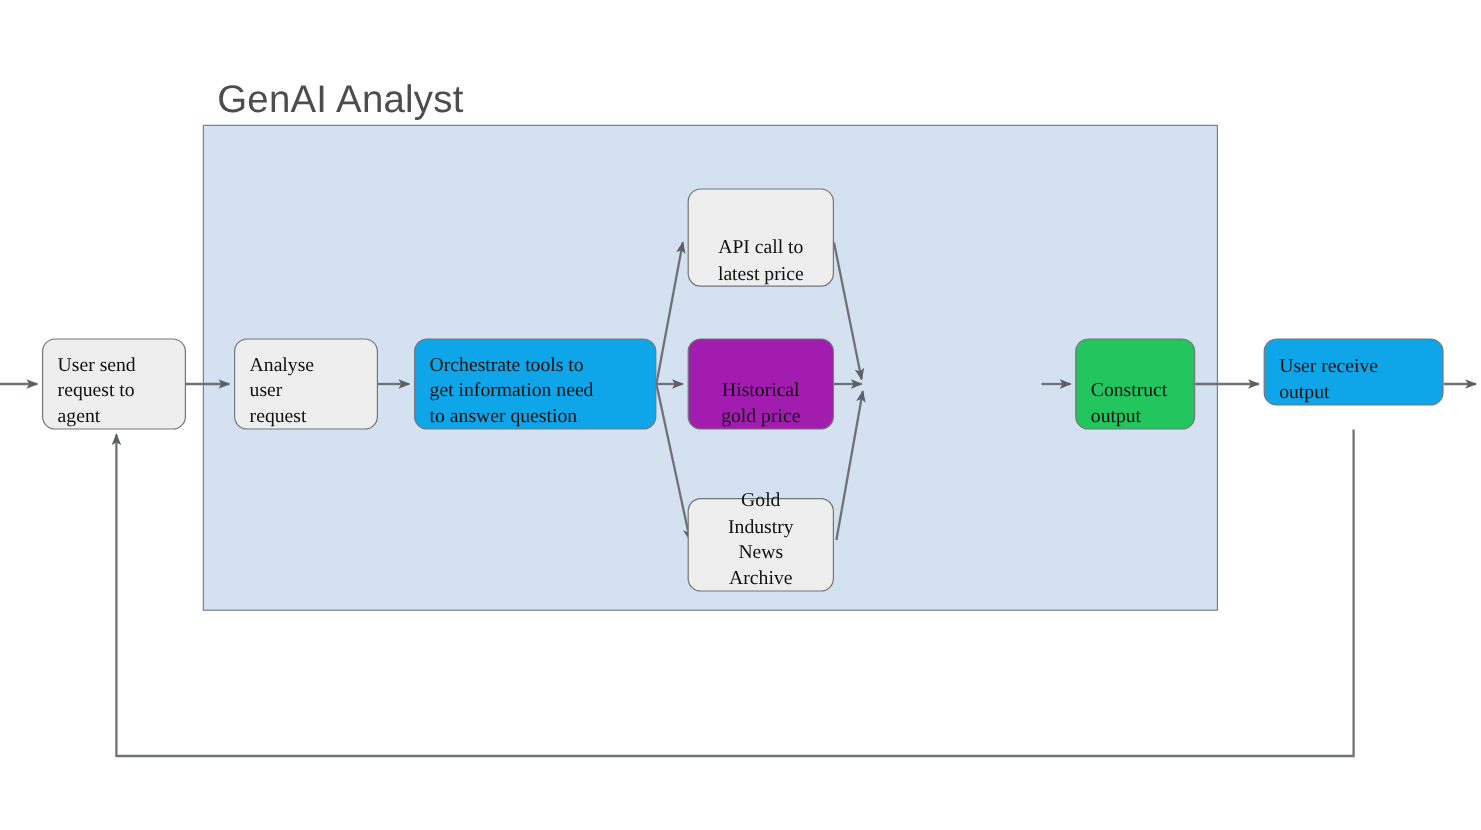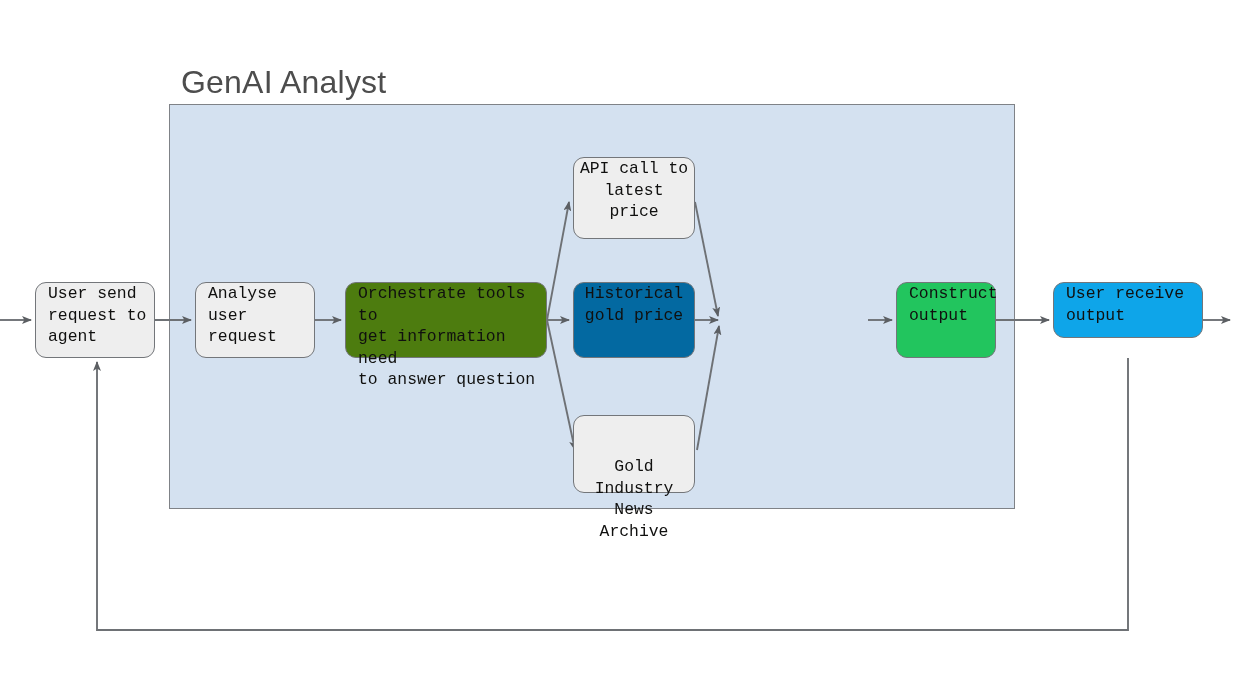"API call to" .node { align-items: flex-start -> flex-end; font-family: Liberation Mono, monospace -> Liberation Serif, serif }
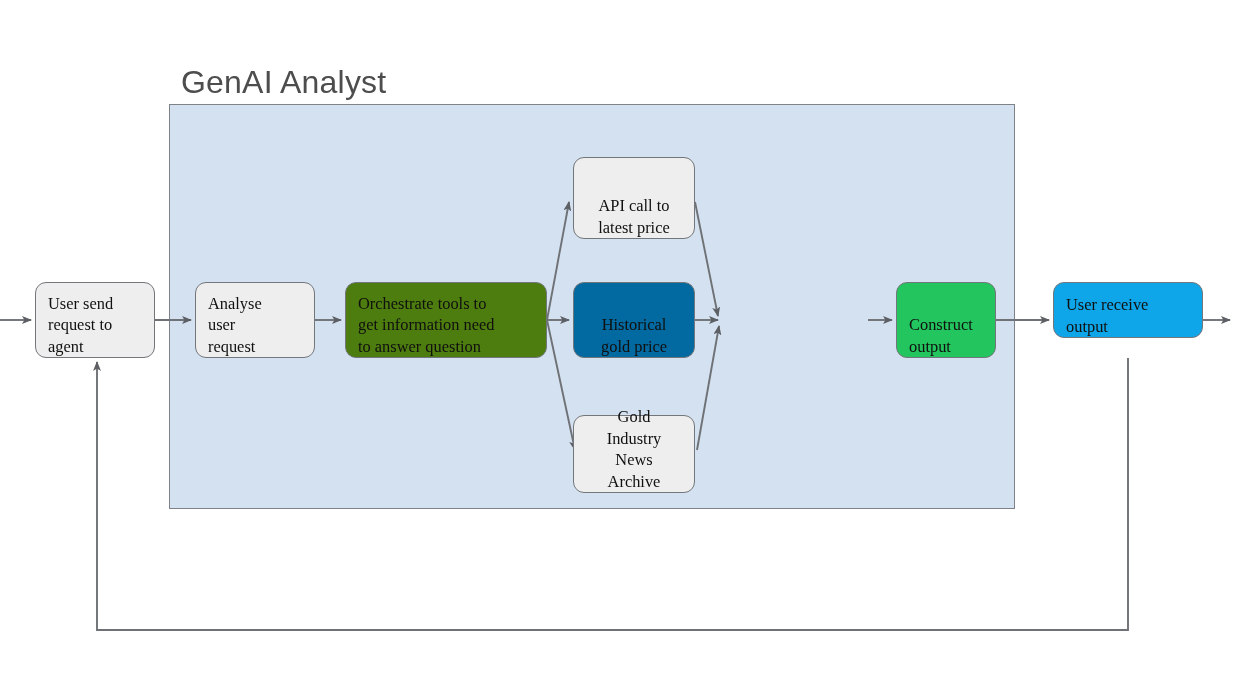"Orchestrate tools to" div.node { background: #4d7c0f -> #0ea5e9 }
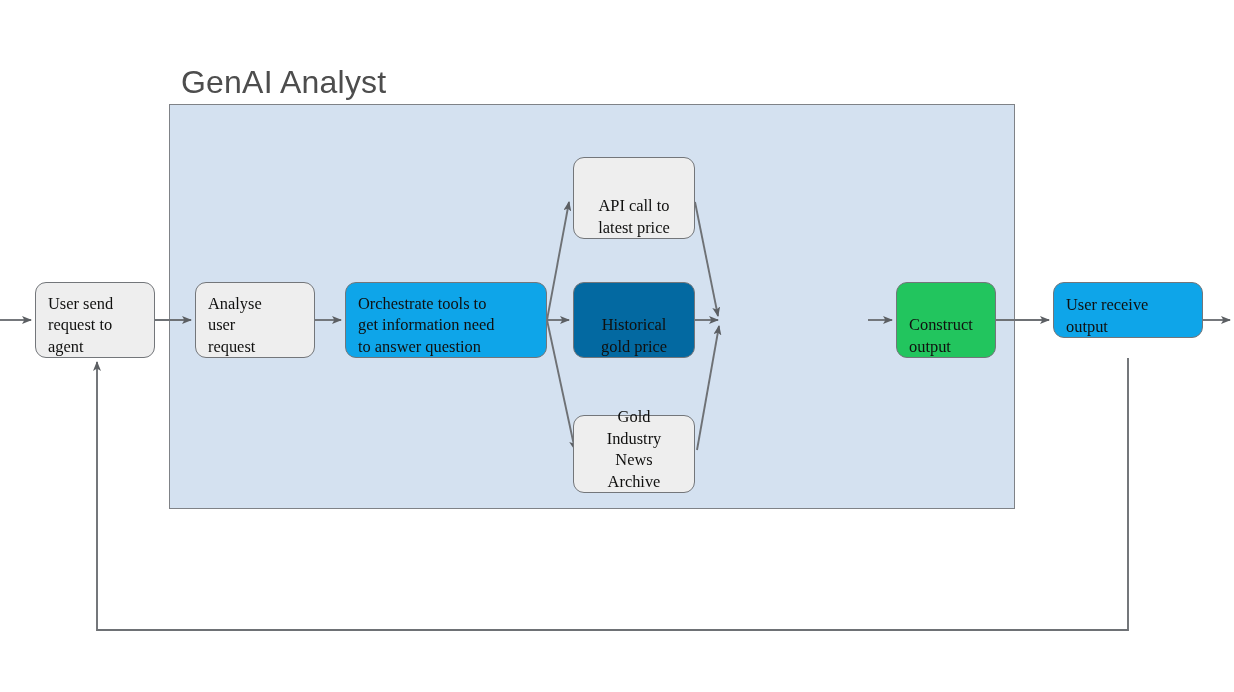"Historical" div.node { background: #0369a1 -> #a21caf }
